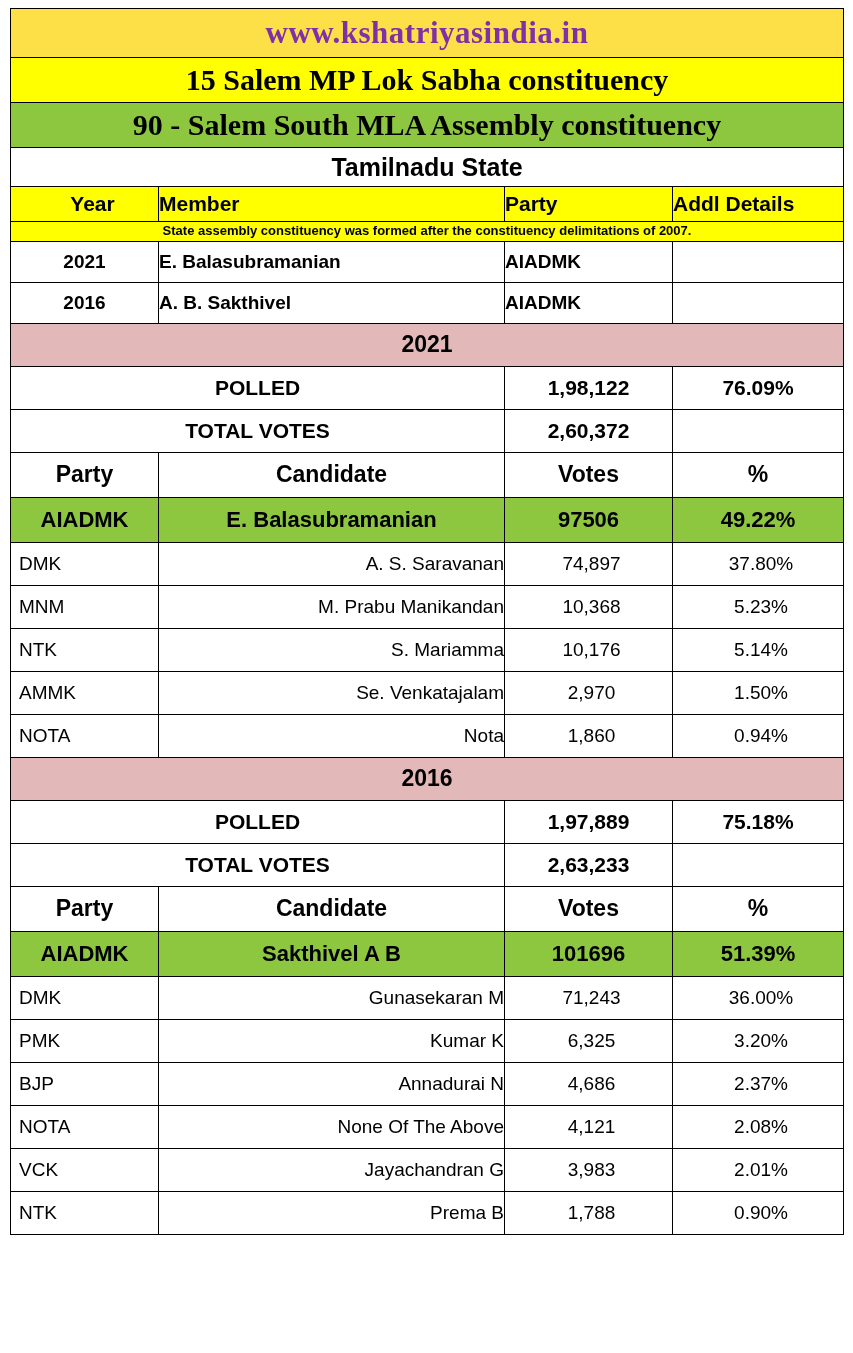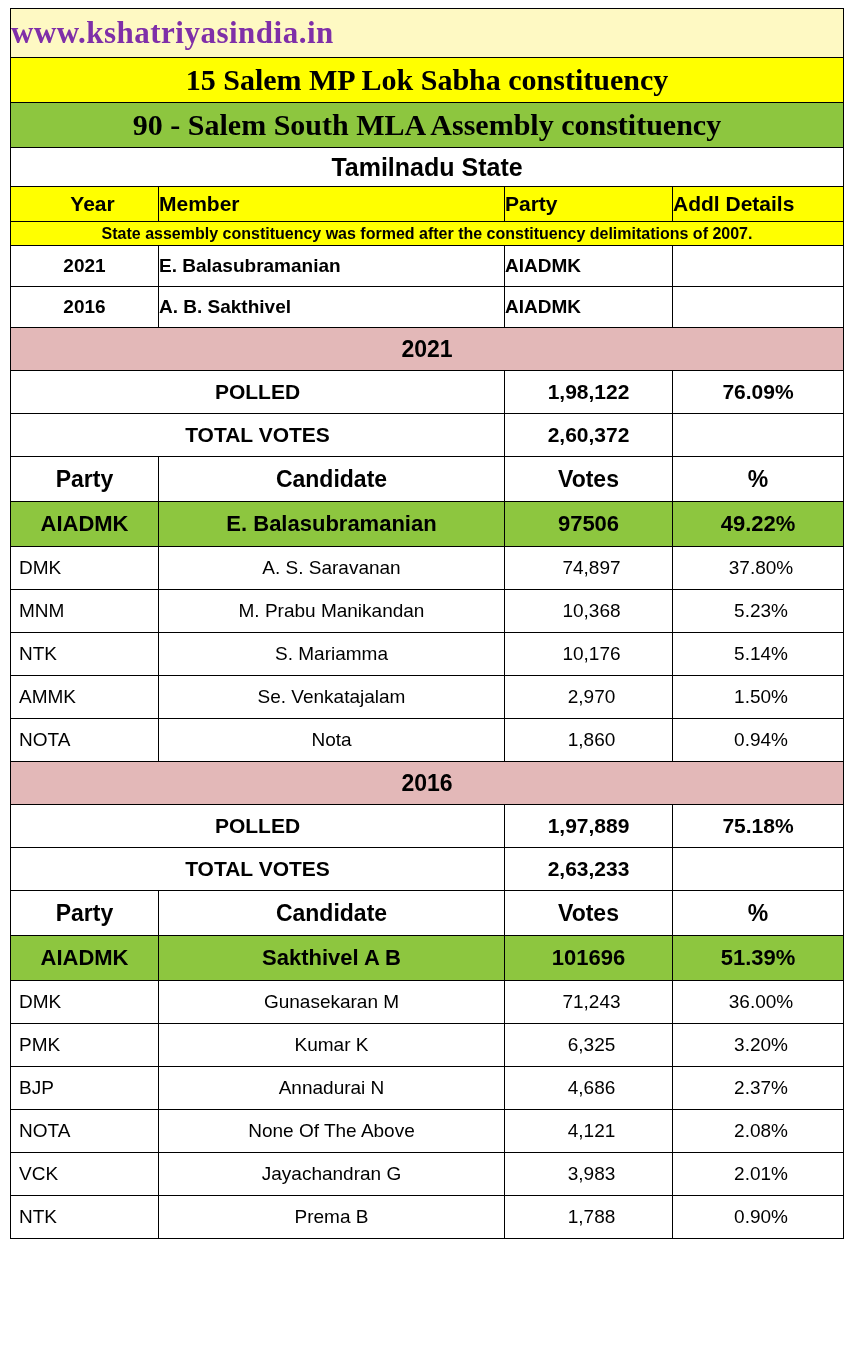"www.kshatriyasindia.in" .site-banner { background: #fef9c3 -> #fde047; text-align: none -> center }
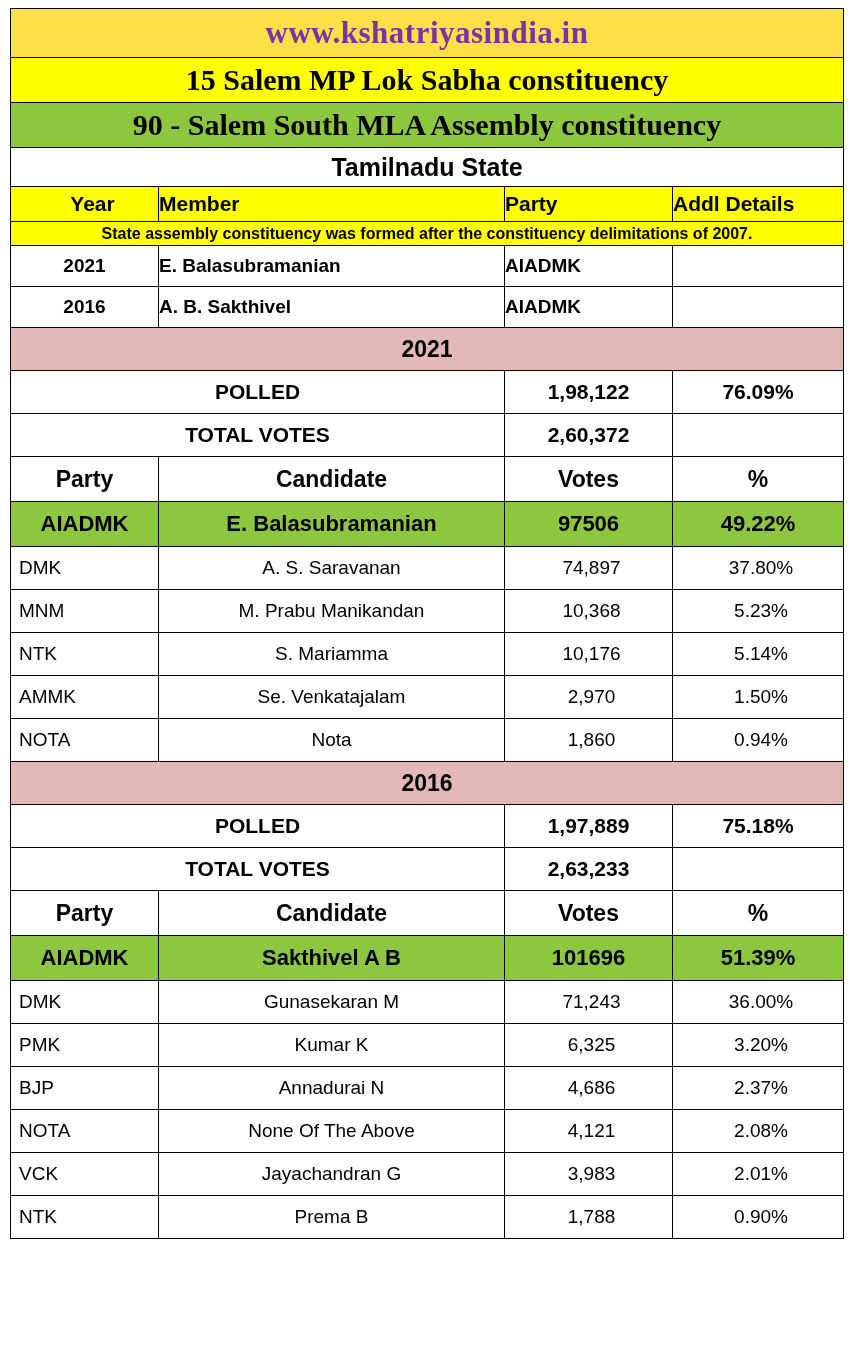"State assembly constituency was formed" .note-yellow { font-size: 16px -> 13px }
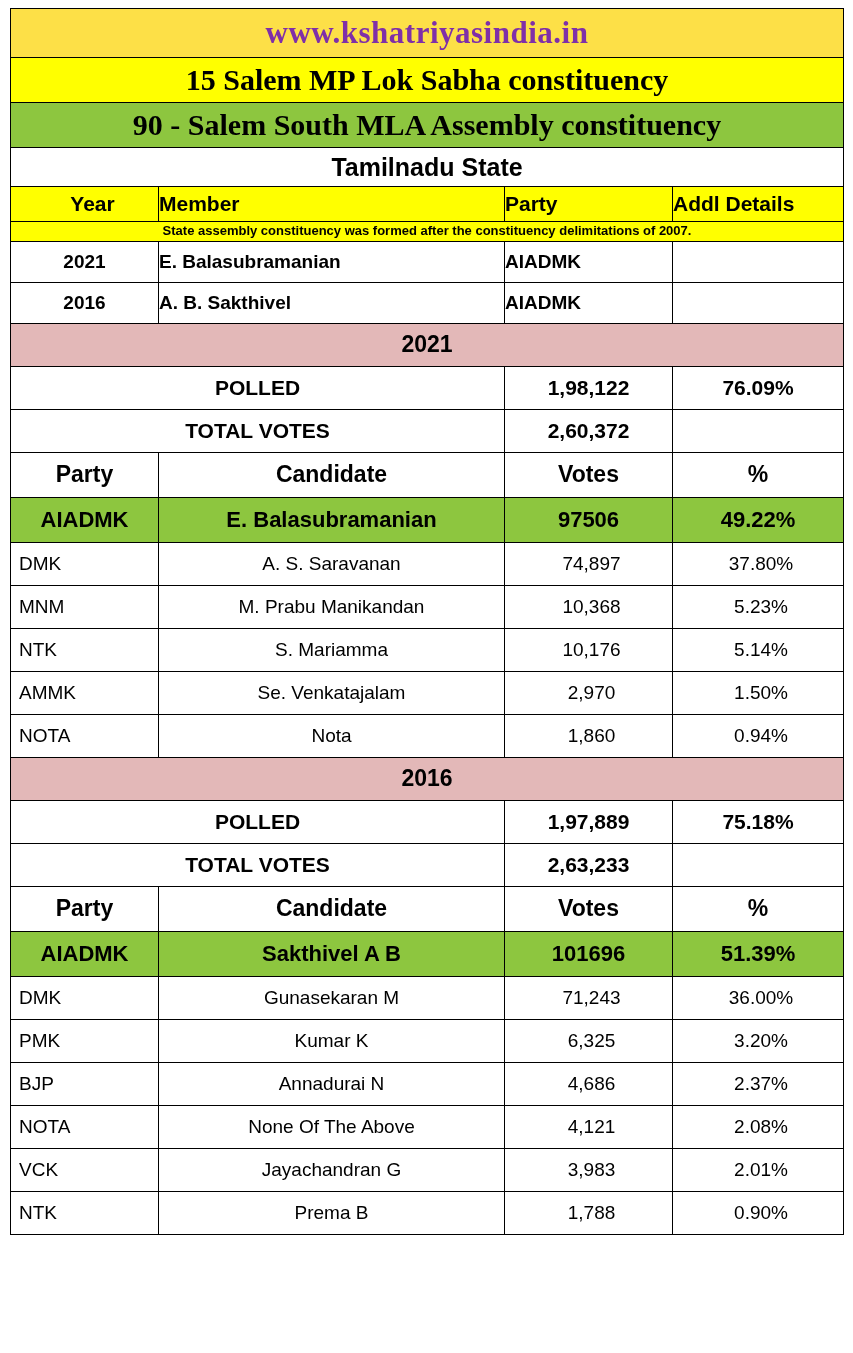"A. S. Saravanan" .res-row td.cand { text-align: center -> right }
